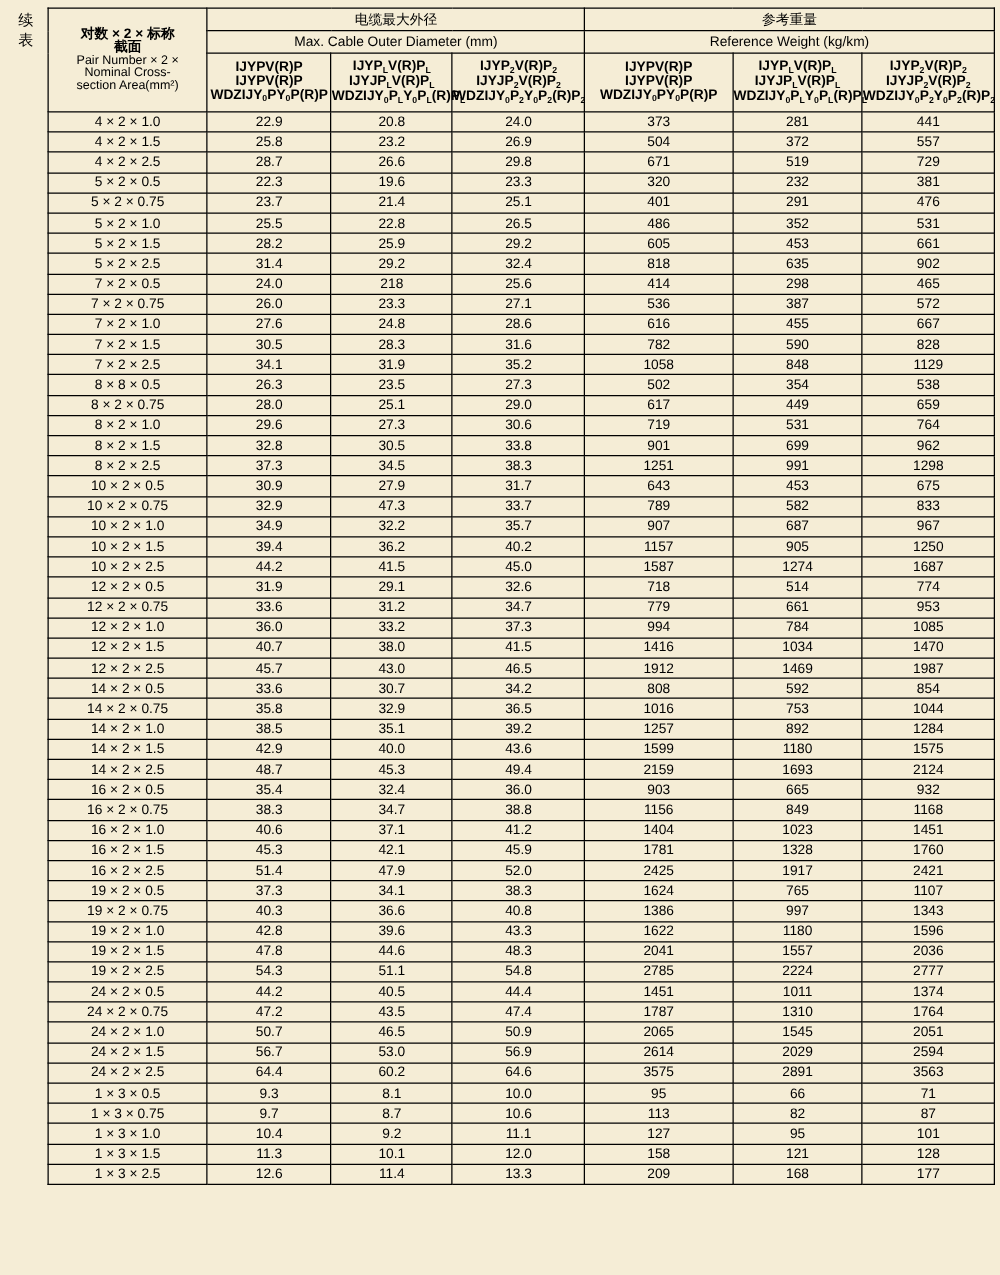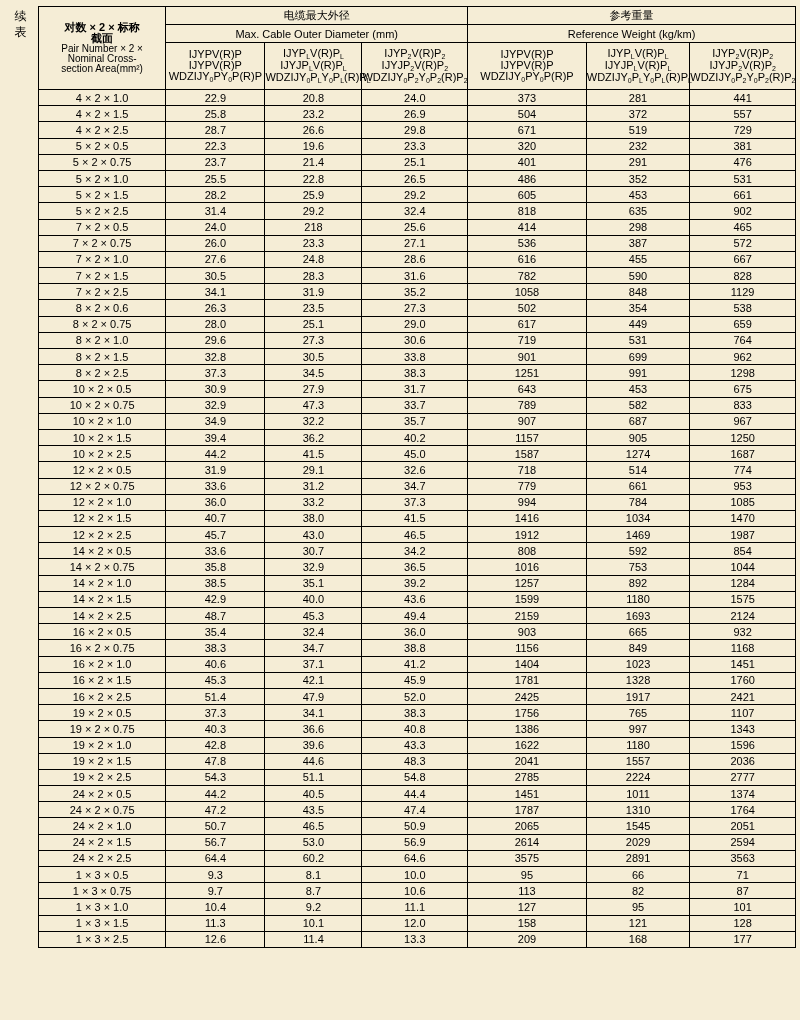"IJYPV(R)P" .hdr-sub { font-weight: normal -> bold }
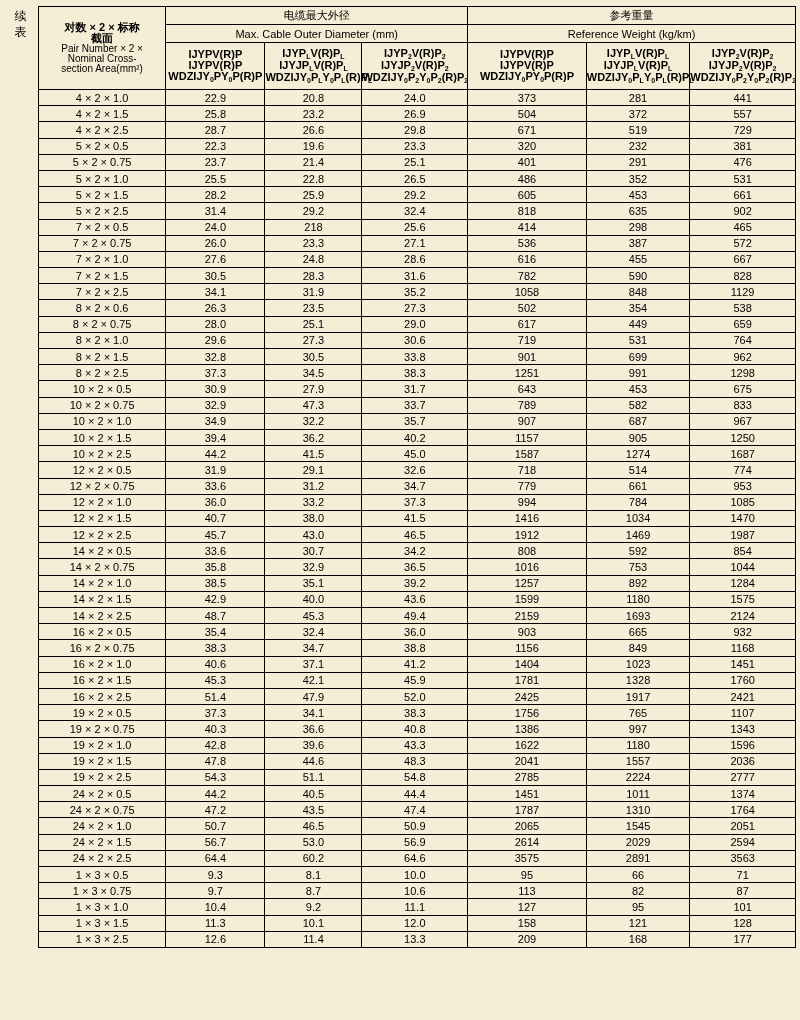"8 × 2 × 0.6" td { text: 2 × 0.6 -> 8 × 0.5 }
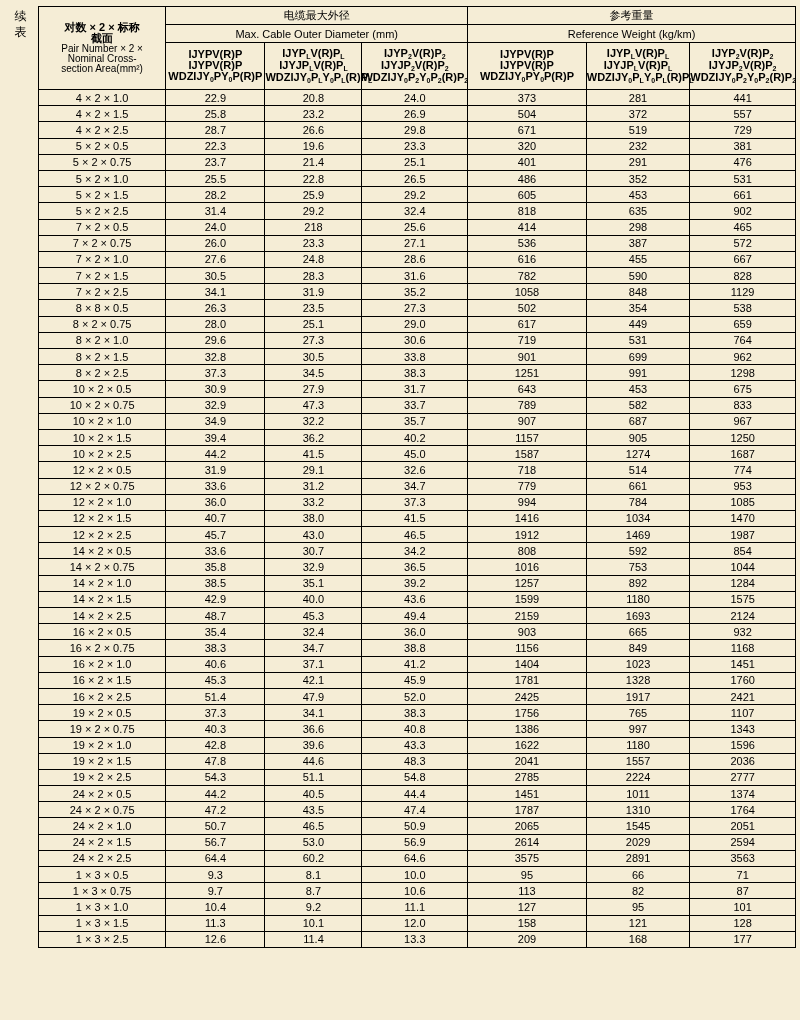"1756" td { text: 1756 -> 1624 }
